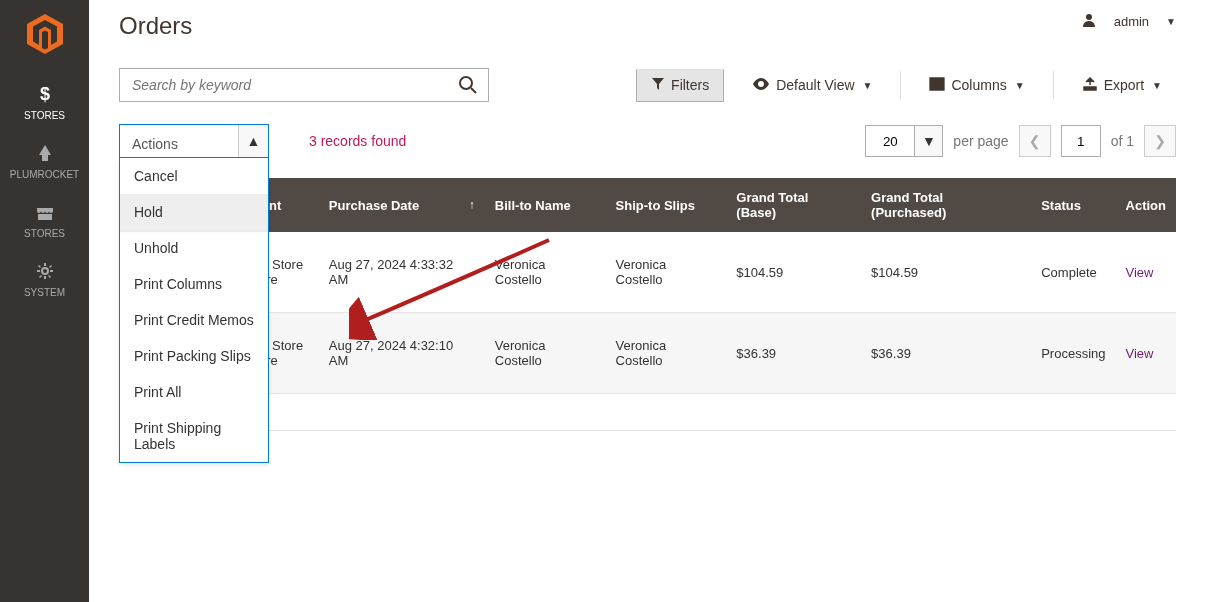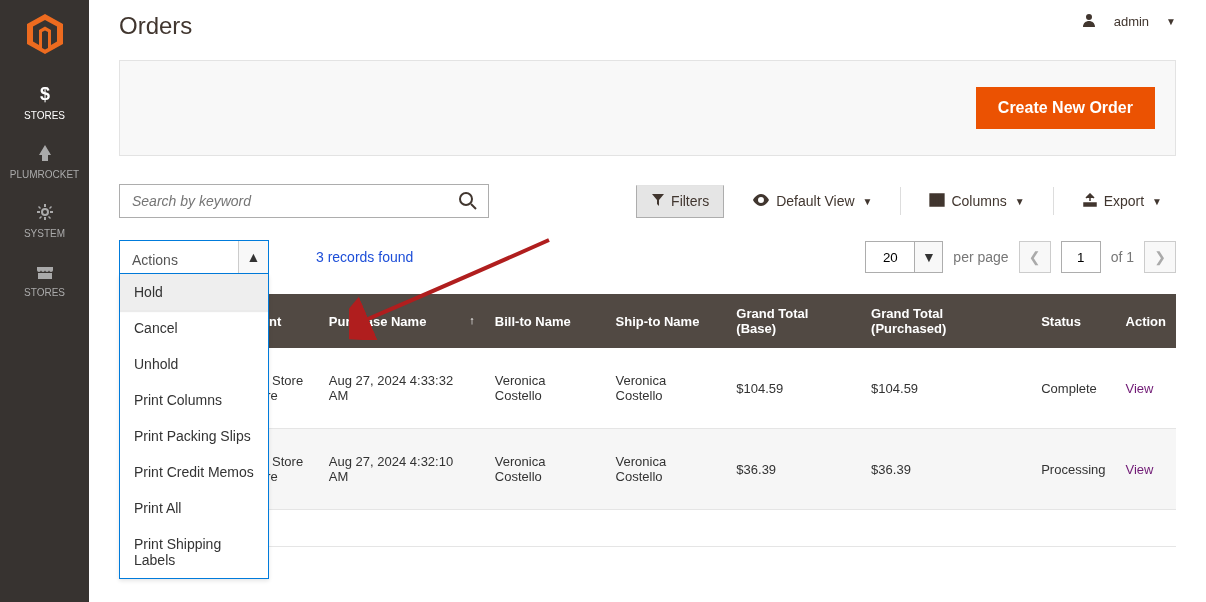"Create New Order" div.hero { html: <div> <button>Create New Order</button> </div> -> none }
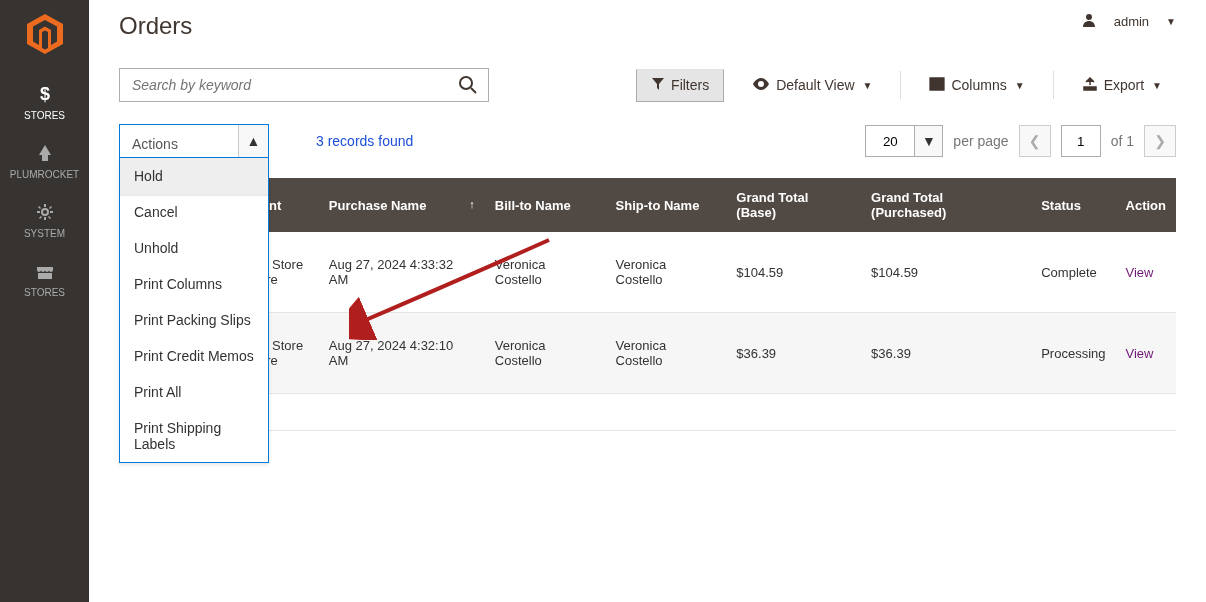"3 records found" .records { color: #1d4ed8 -> #be185d; margin-left: 7px -> none }
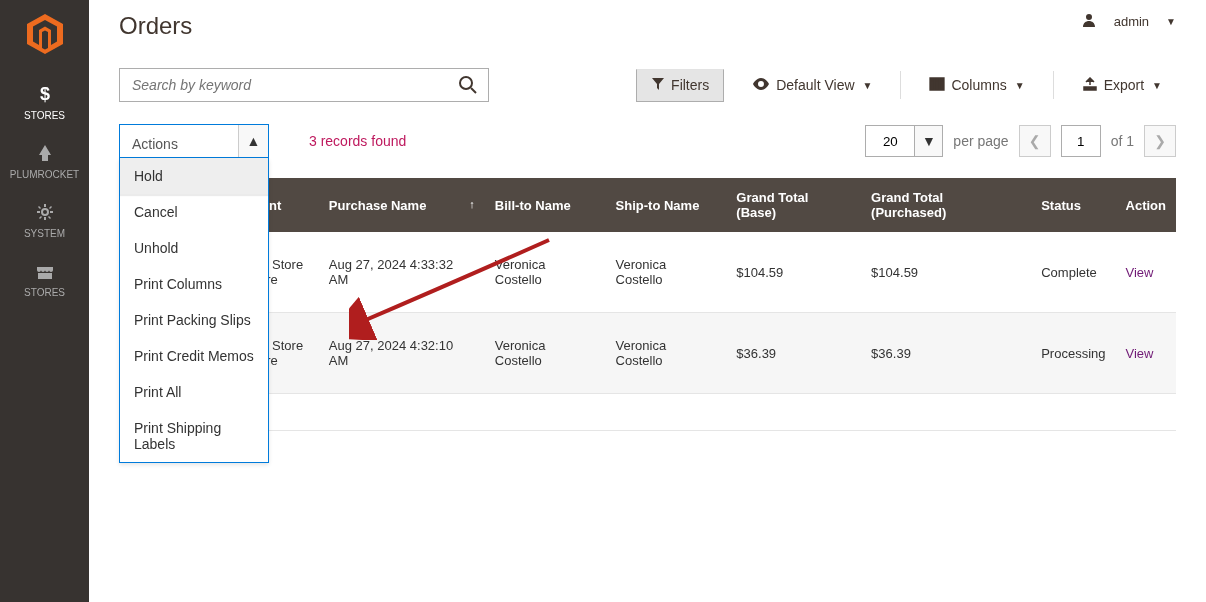"Hold" div.mi { order: before "Cancel" -> after "Cancel" }
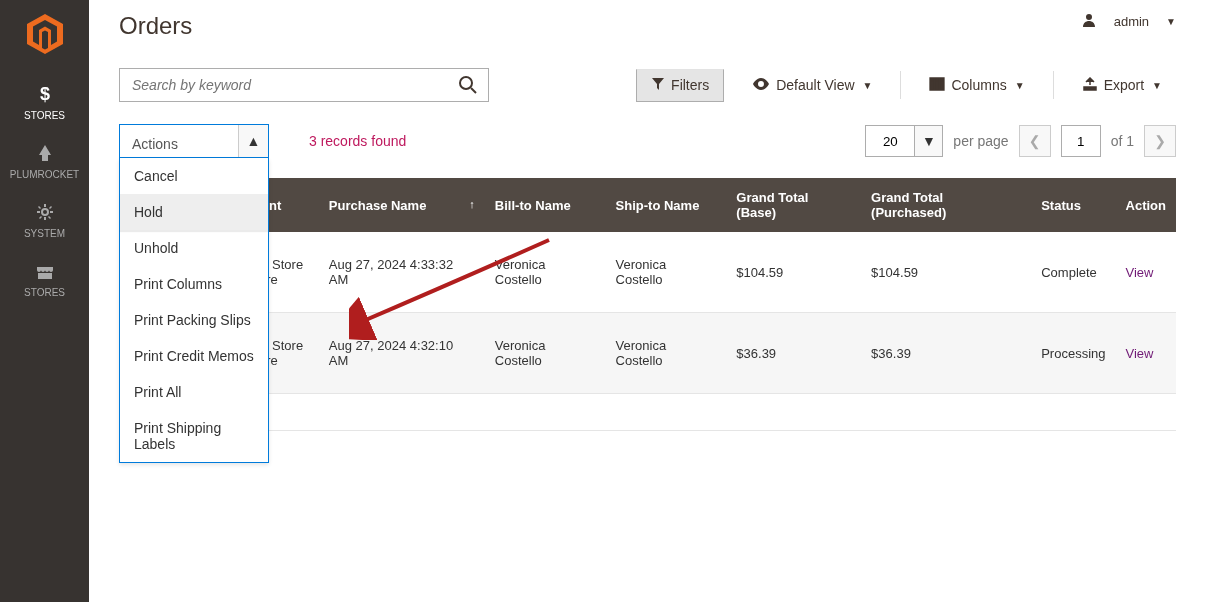"Purchase Name" span { text: Name -> Date }
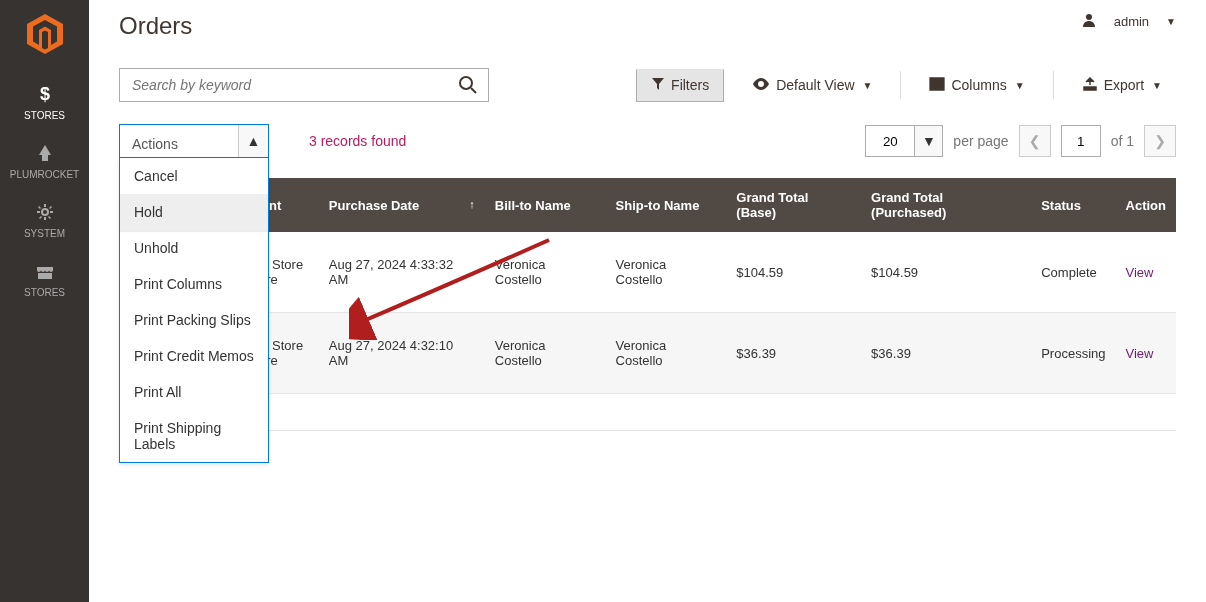"Ship-to Name" th { text: Name -> Slips }
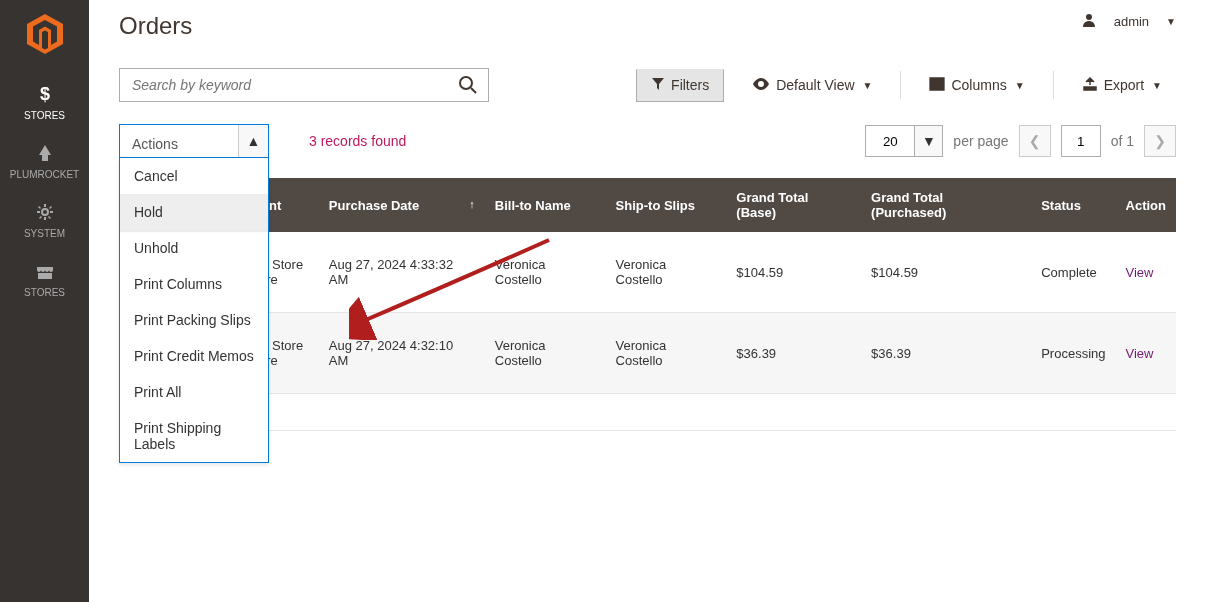"SYSTEM" div.sidebar-item { order: before "STORES" -> after "STORES" }
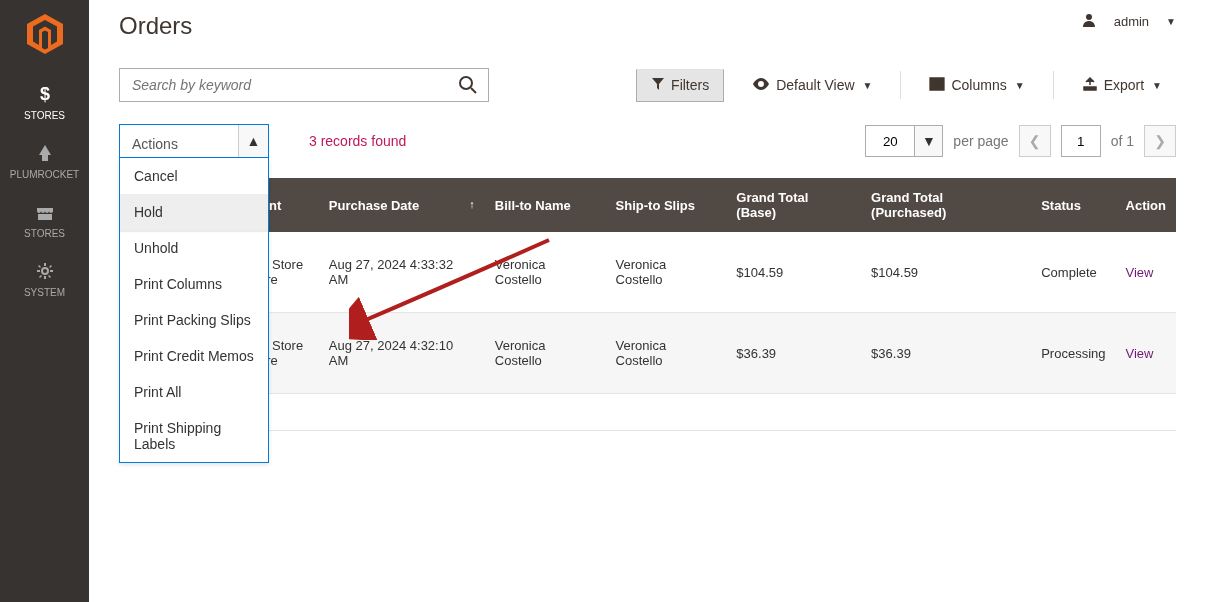"Print Packing Slips" div.mi { order: before "Print Credit Memos" -> after "Print Credit Memos" }
